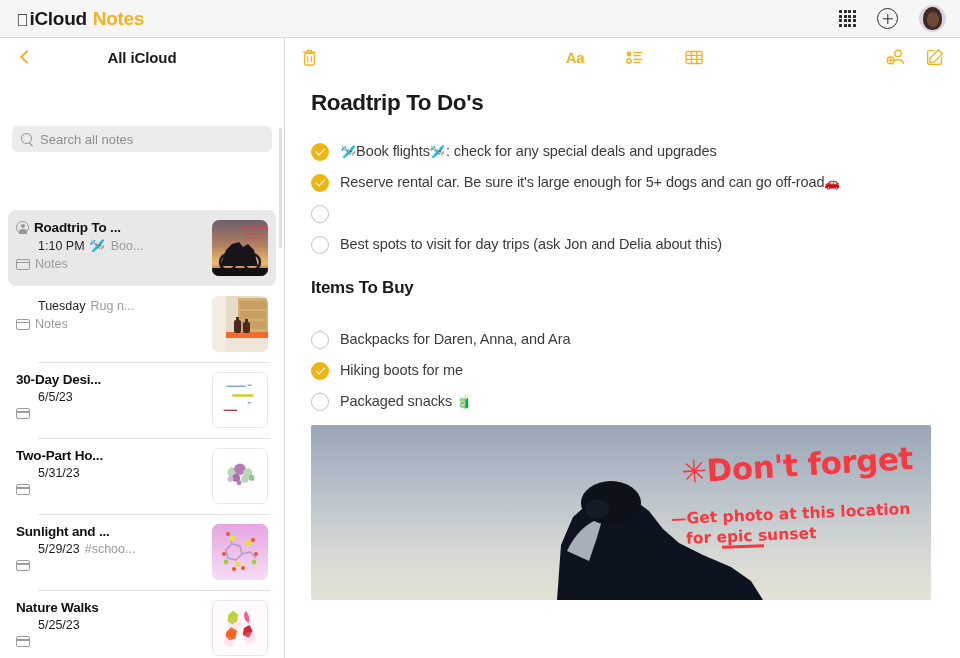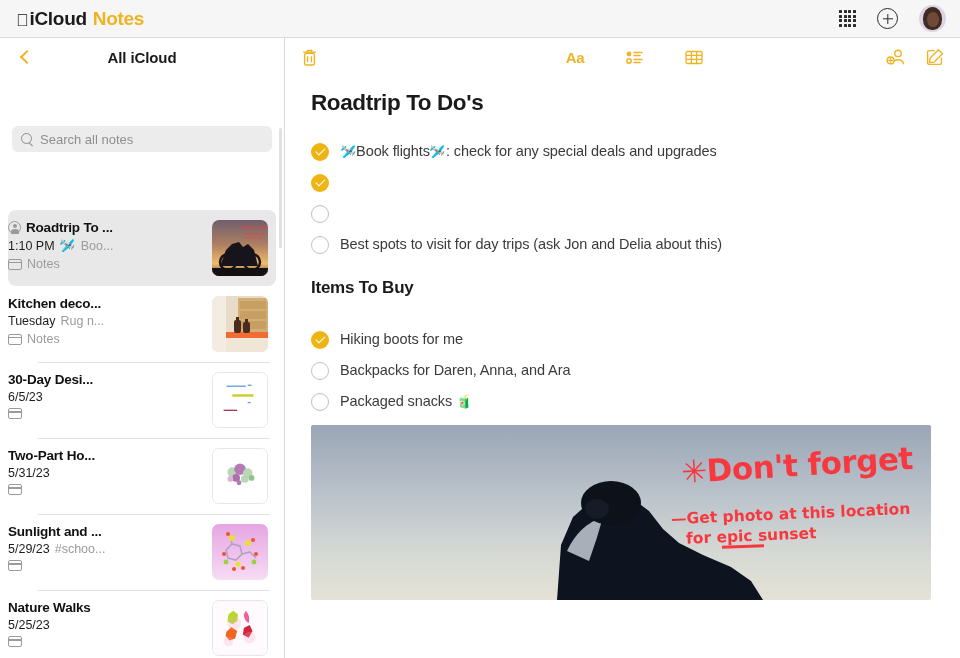"Reserve rental car. Be sure" span.check-label { html: none -> <span><span>Reserve rental car. Be sure it's large enough for 5+ dogs and can go off-road</span><span>🚗</span></span> }
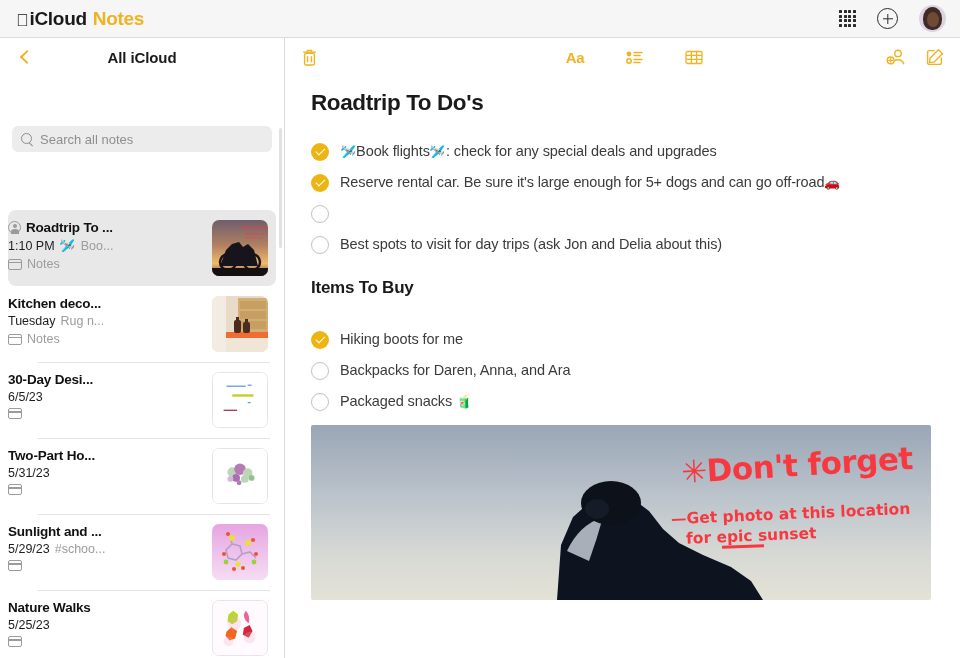"Roadtrip To ..." .note-item { padding: 10px 8px 10px 0 -> 10px 8px 10px 8px }
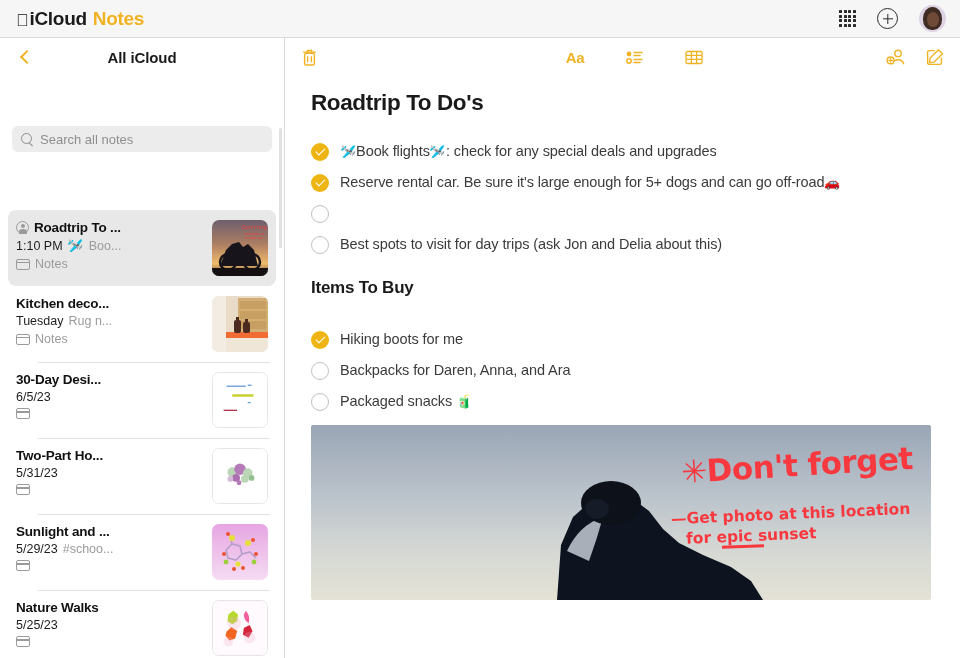"1:10 PM" .note-sub { margin-left: none -> 22px }
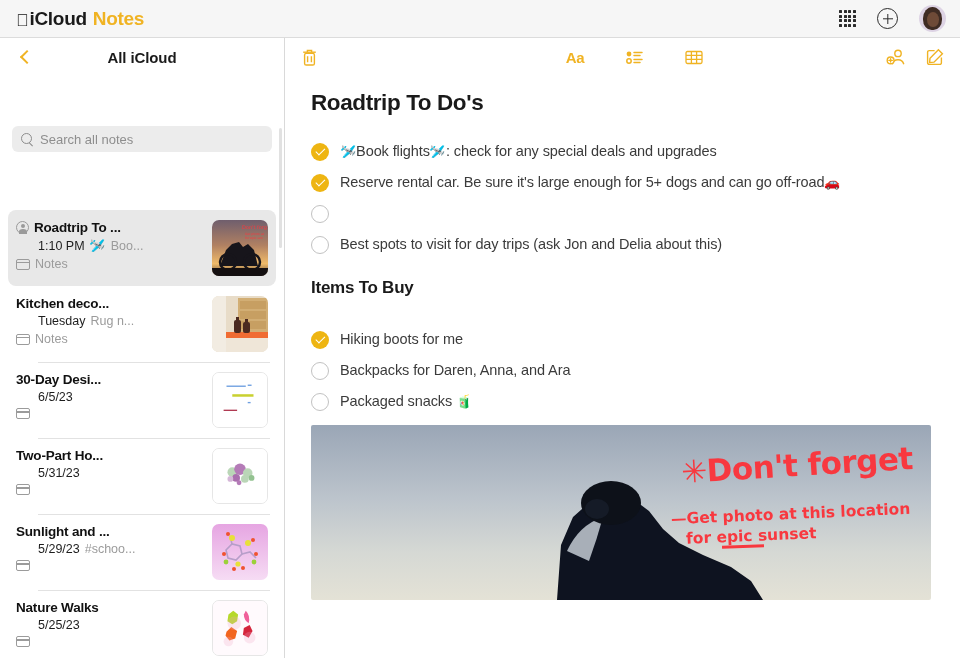"Kitchen deco..." div.note-title-row { html: <div> <span>Kitchen deco...</span> </div> -> none }
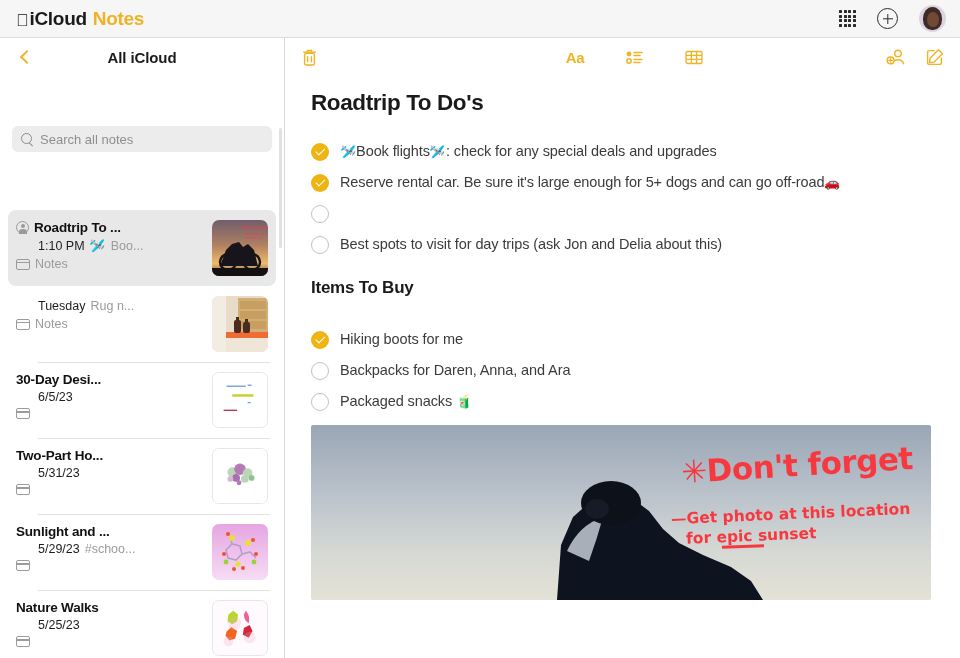"Hiking boots for me" div.check-row { order: before "Backpacks for Daren, Anna, and" -> after "Backpacks for Daren, Anna, and" }
